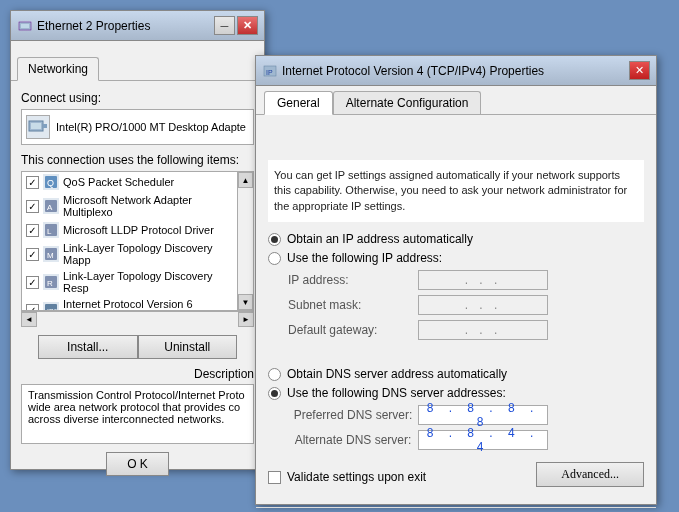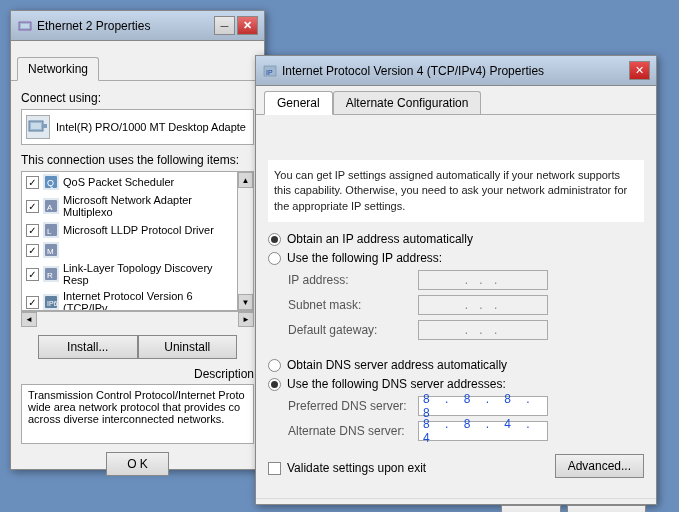"Link-Layer Topology Discovery Mapp" span { html: none -> <span>Link-Layer Topology Discovery Mapp</span> }
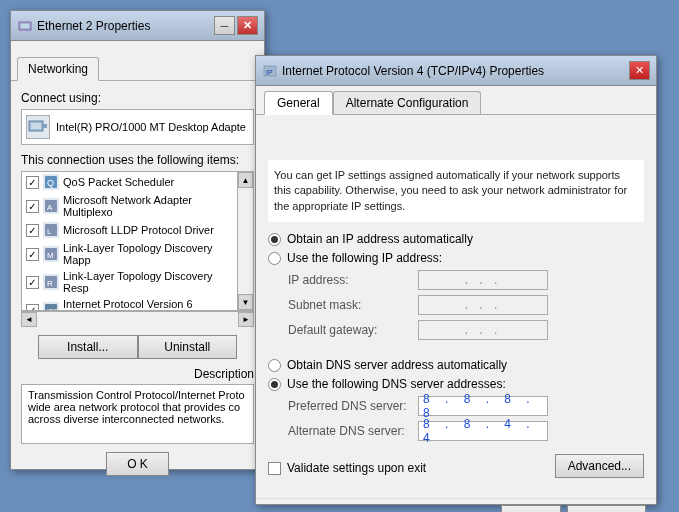"Obtain DNS server address automatically" .dns-section { margin-top: 3px -> 12px; text-align: none -> center }
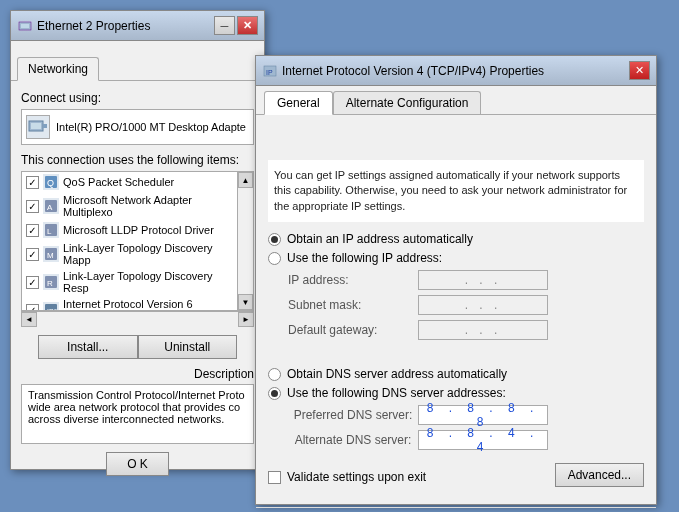"Advanced..." .advanced-btn { font-family: none -> Liberation Serif, serif; padding: 4px 12px -> 4px 24px }
